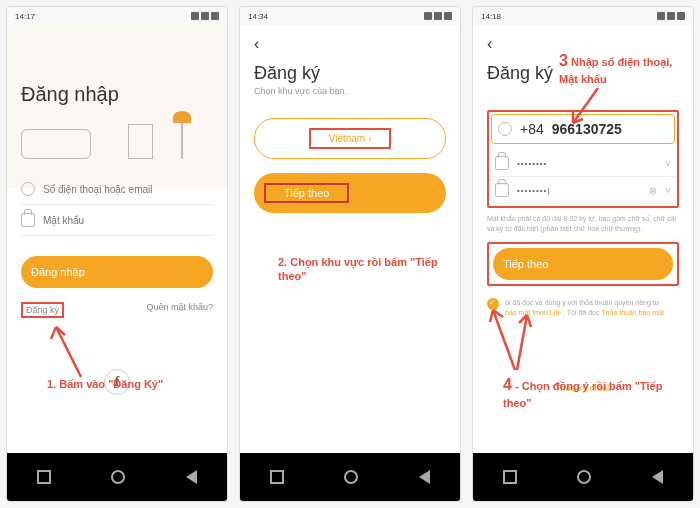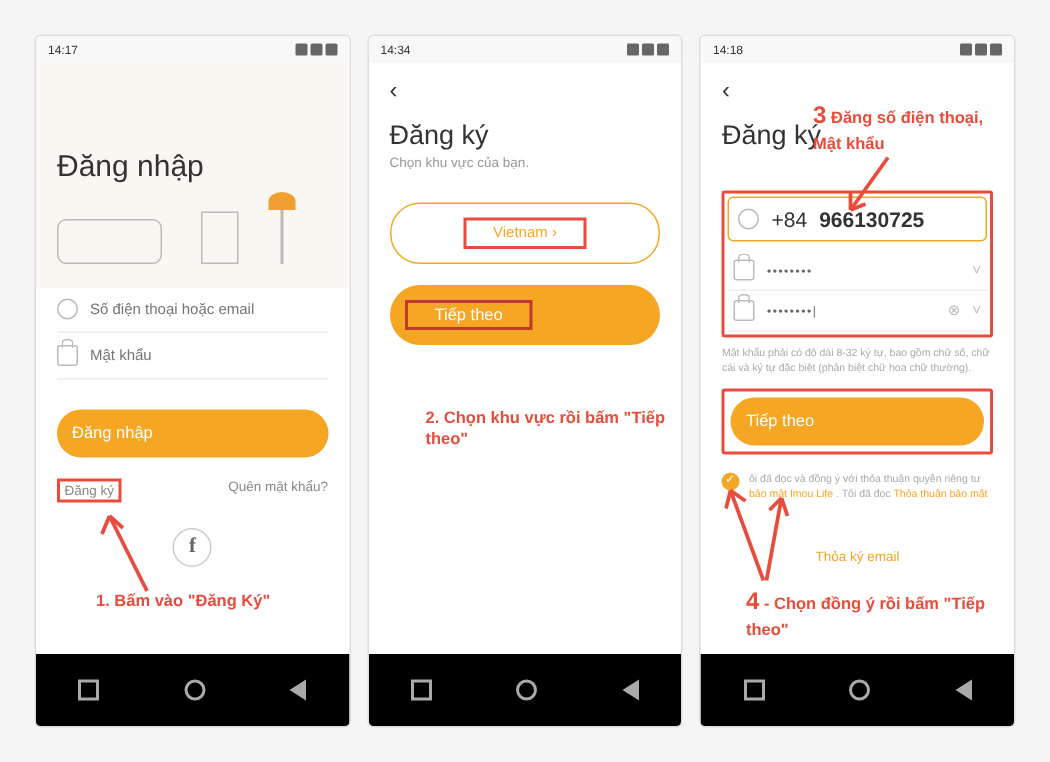"14:17" .container { padding: 23px -> 6px }
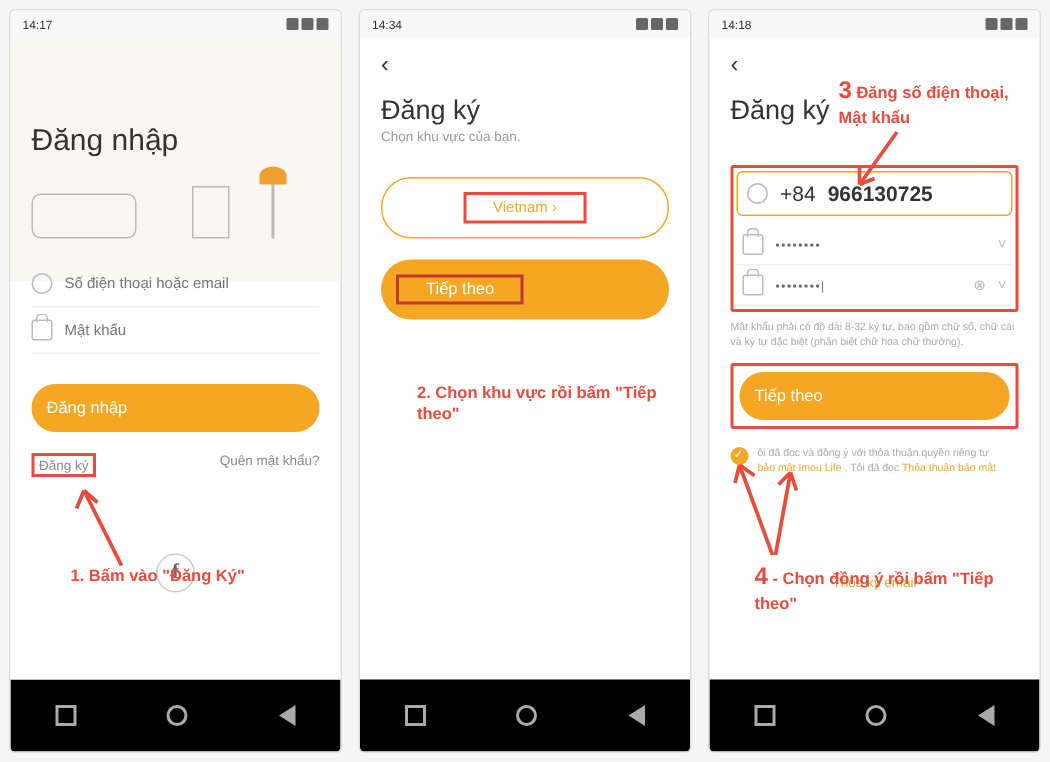"Đăng số điện thoại, Mật" span { text: Đăng -> Nhập }
